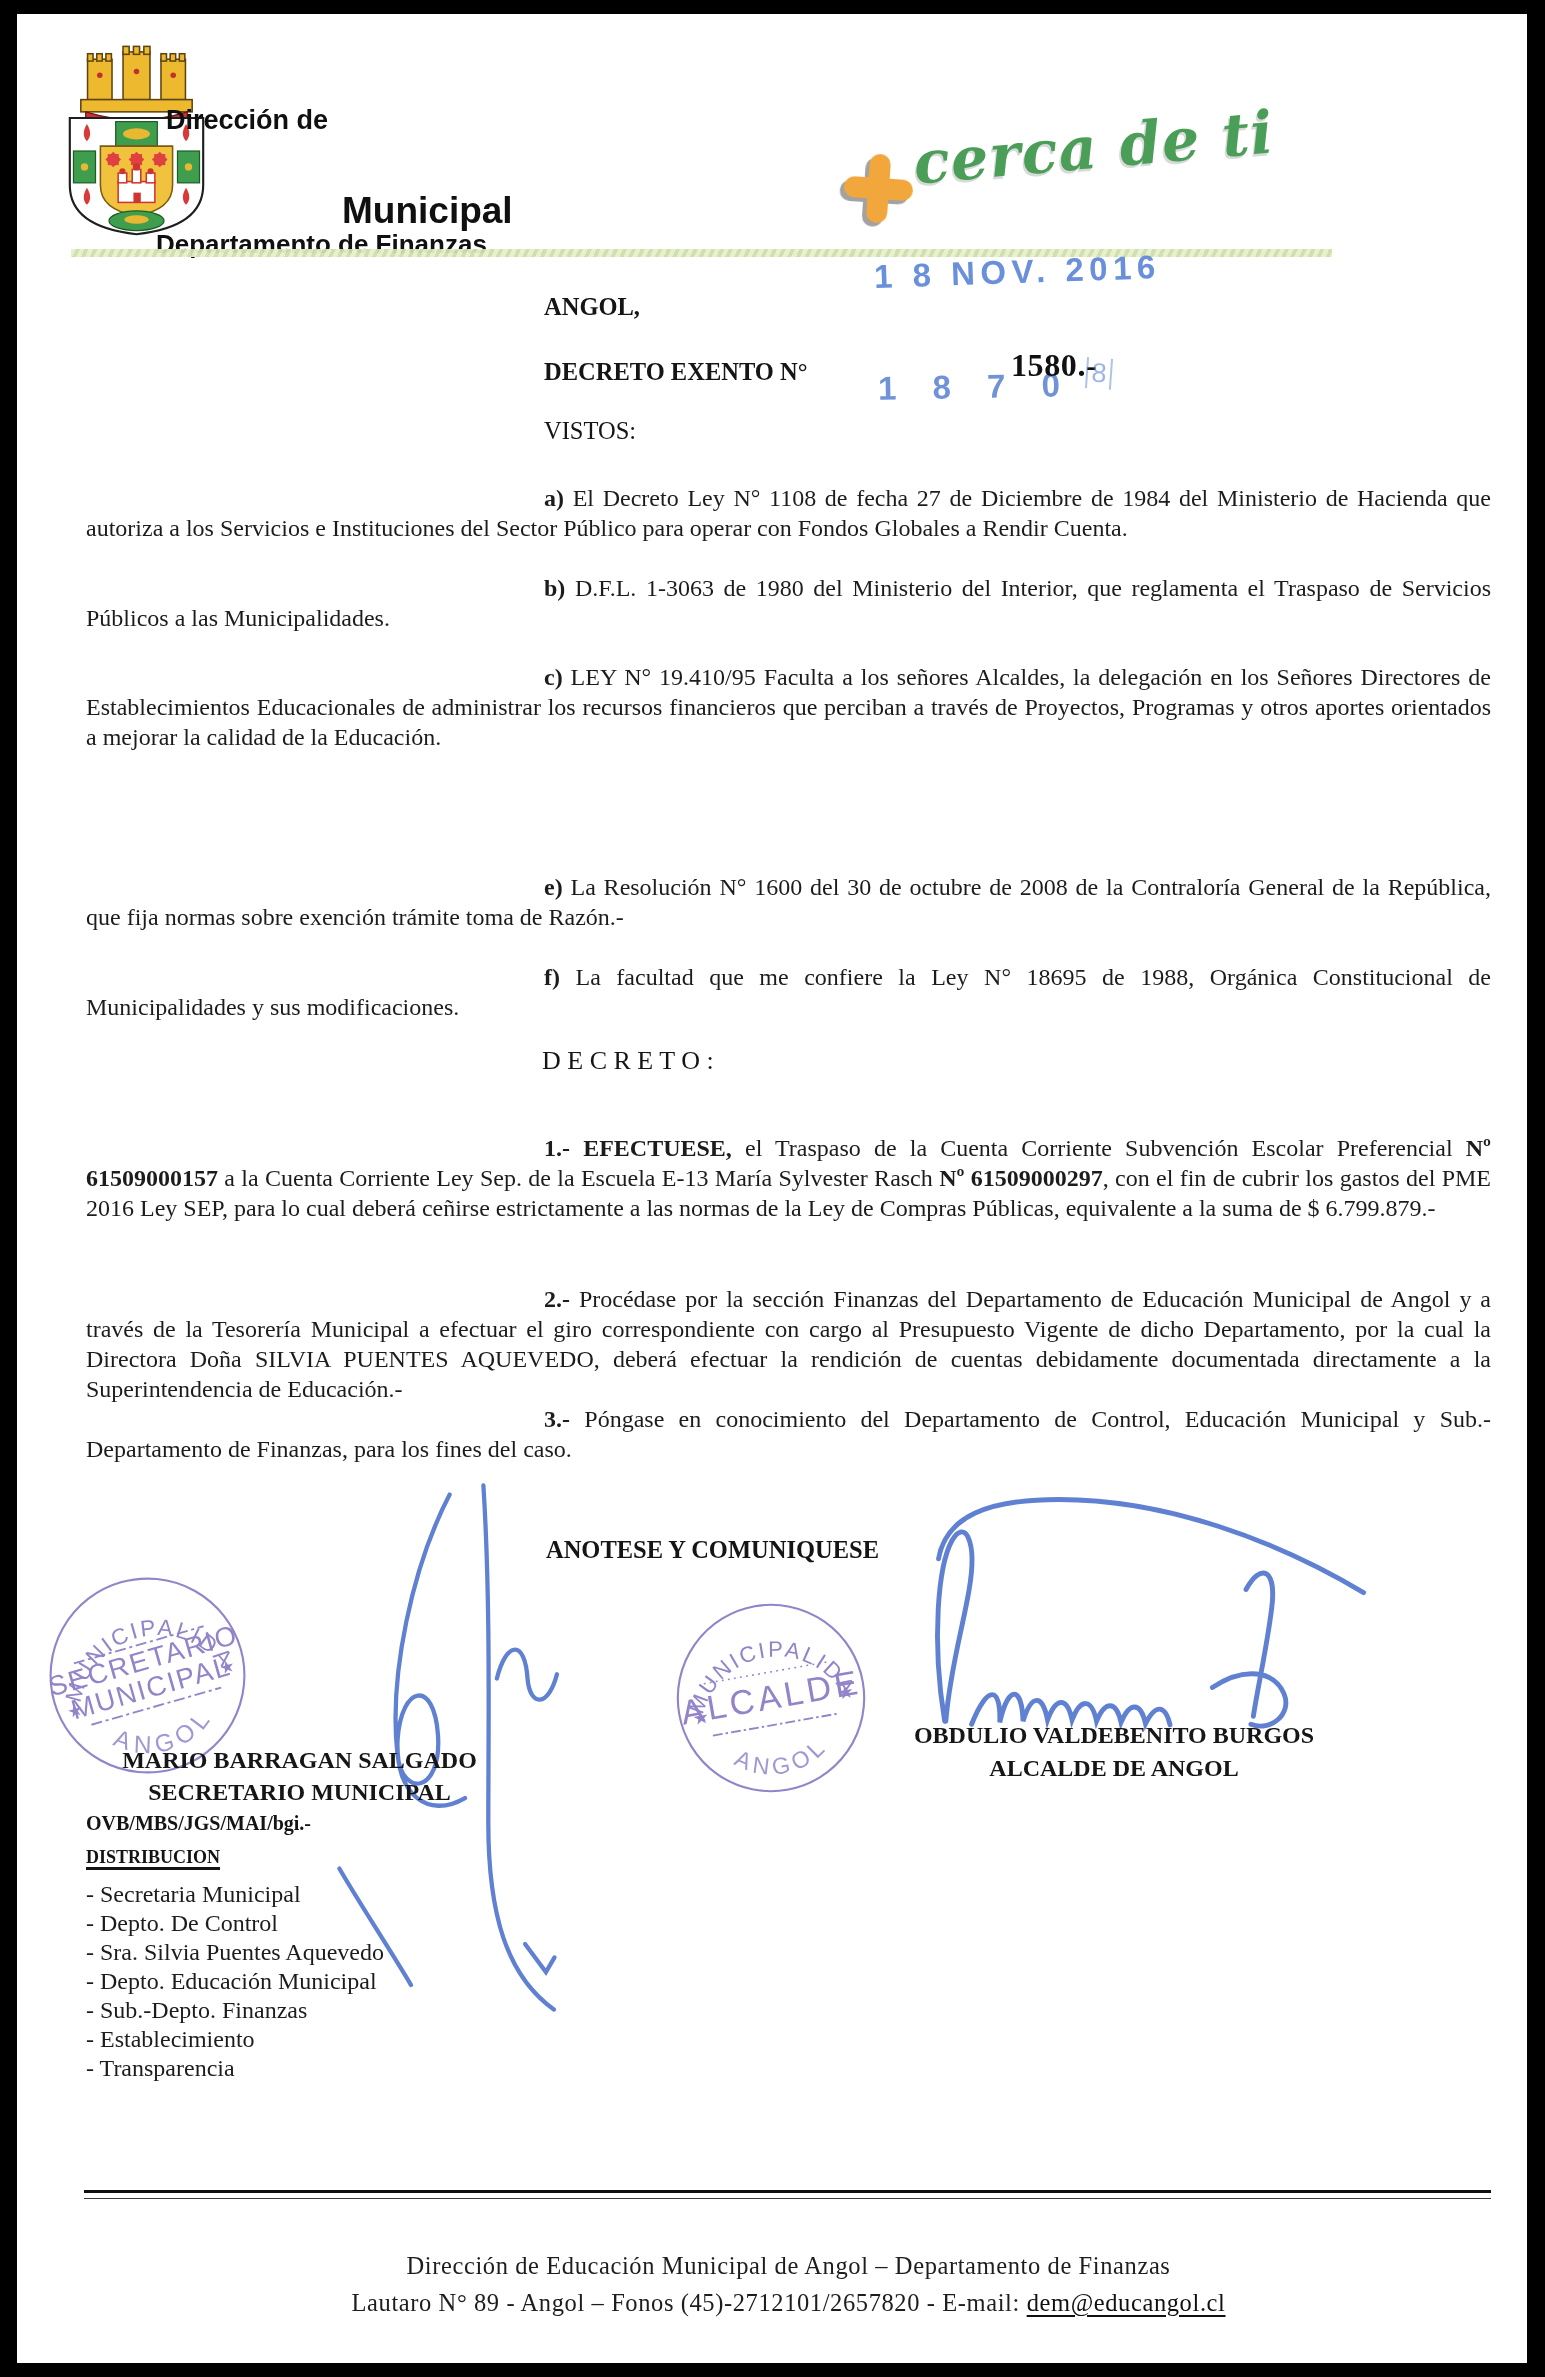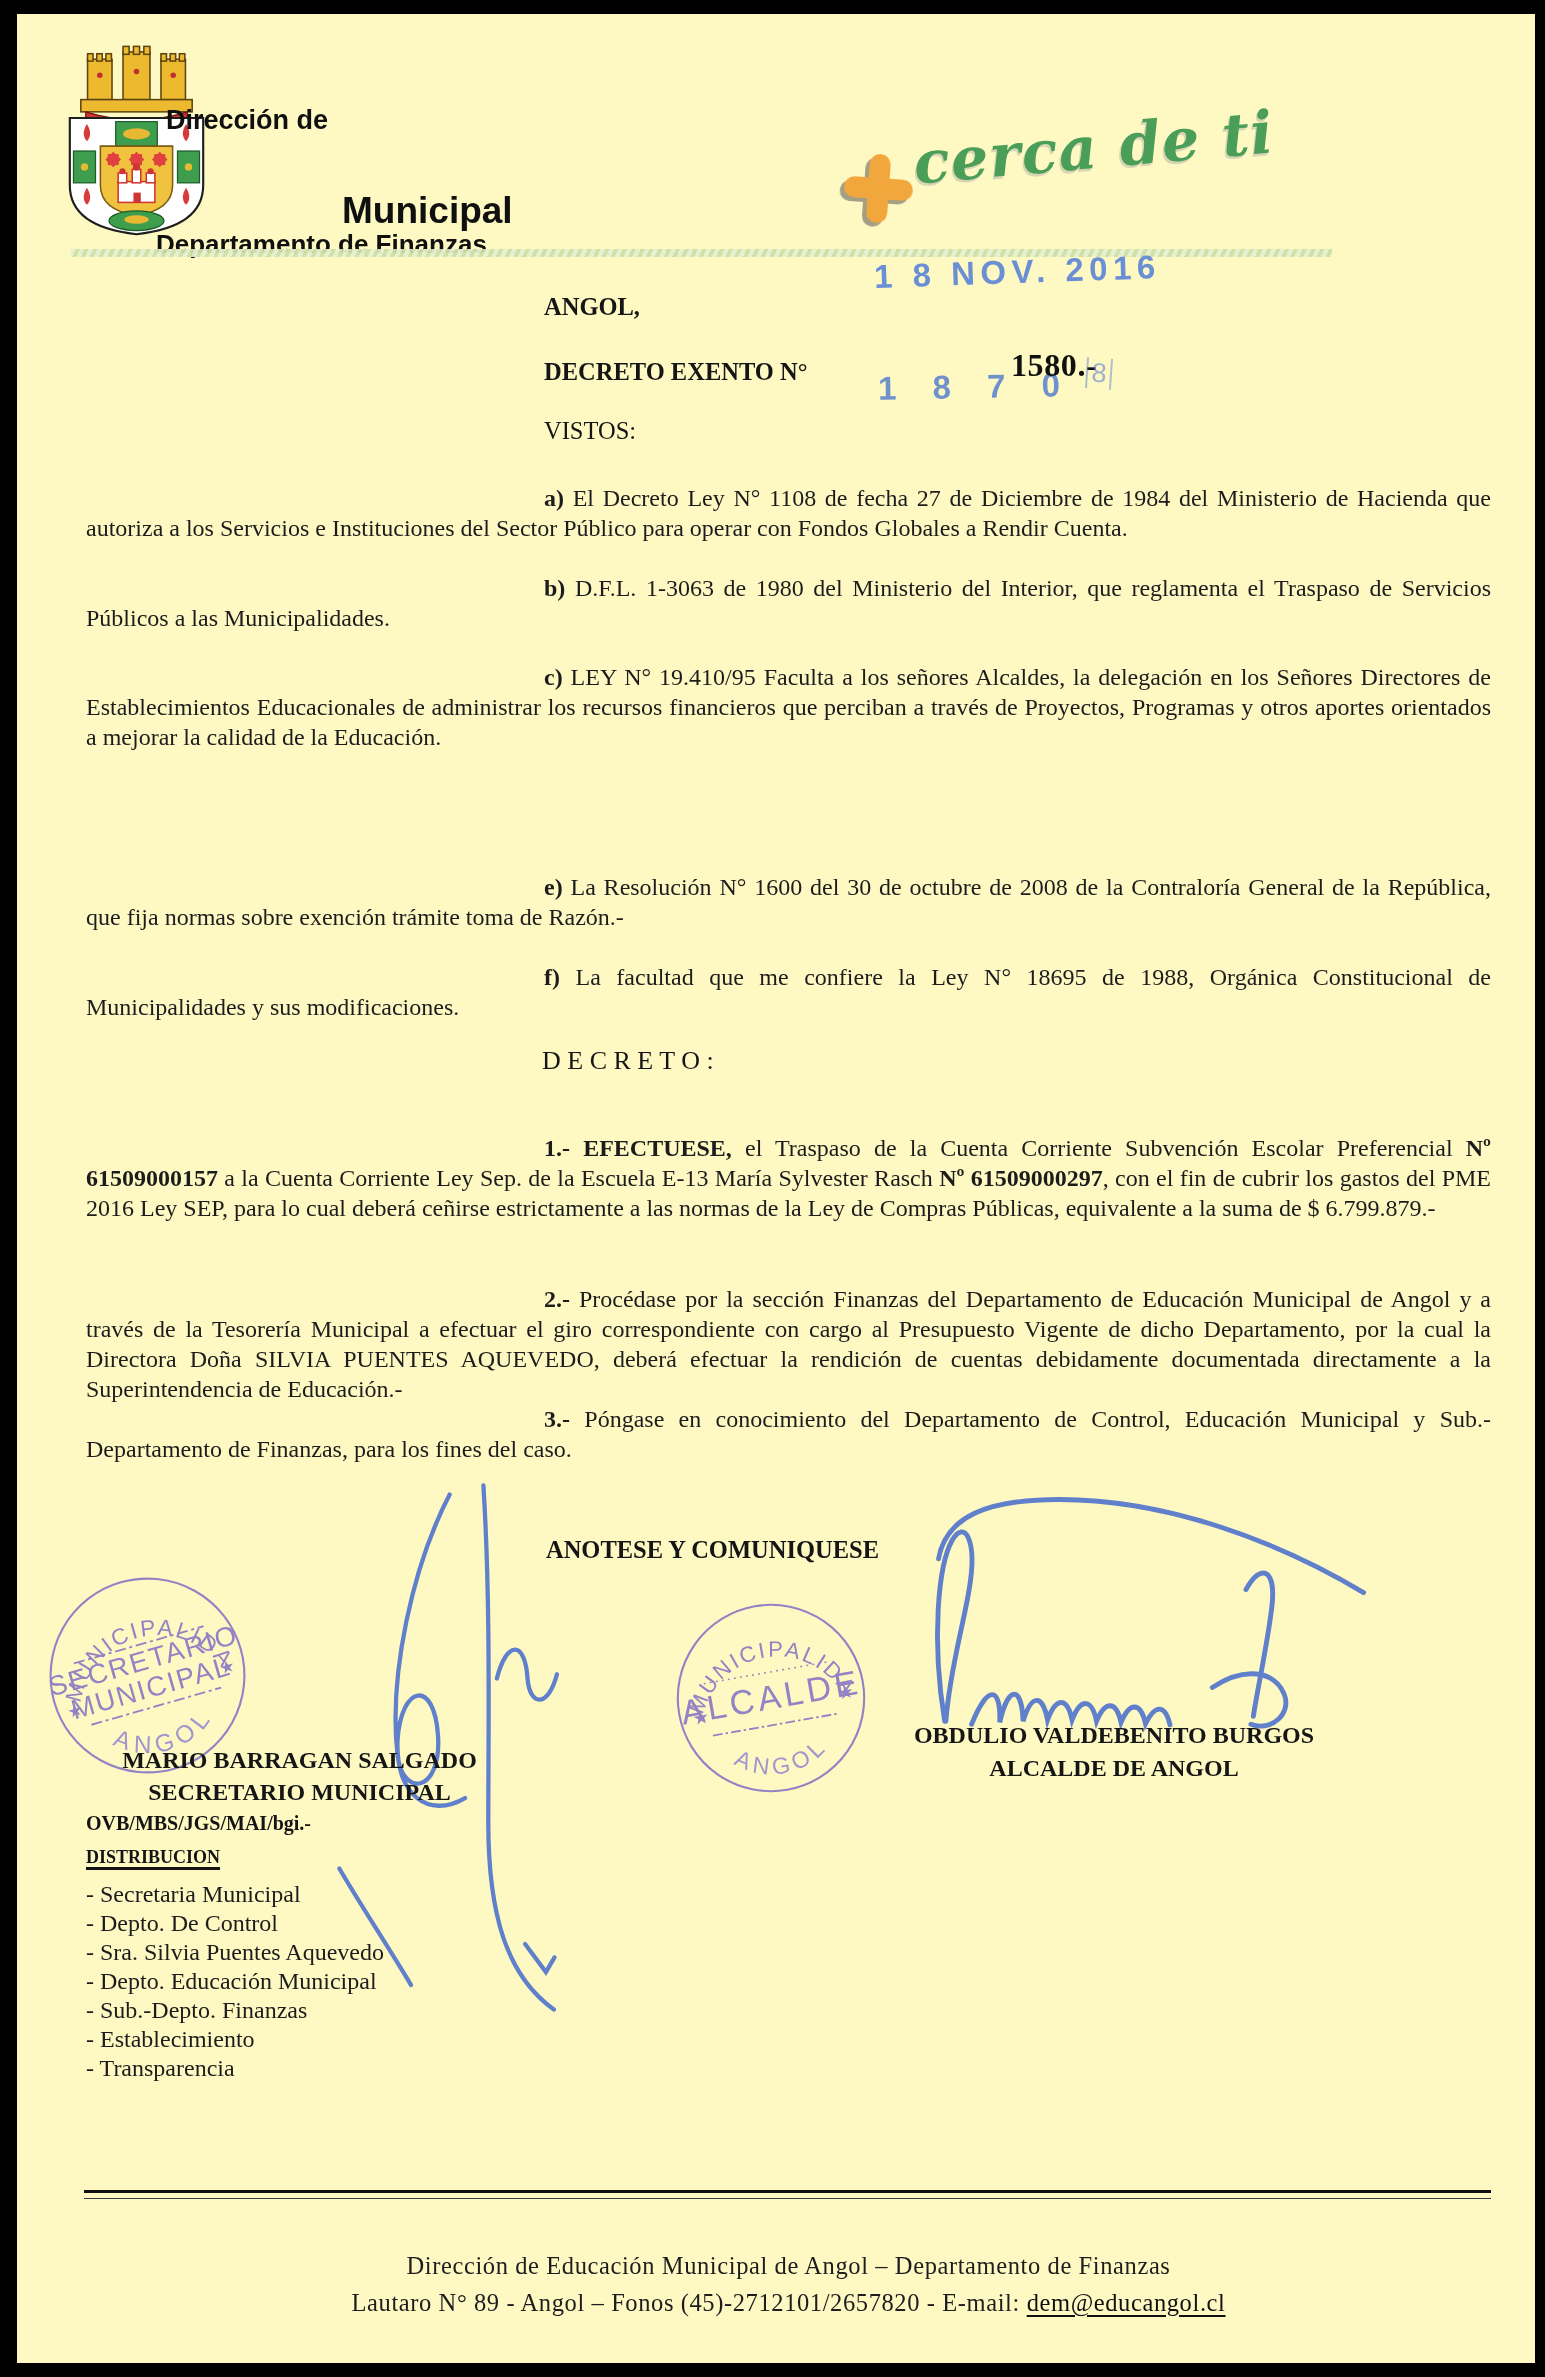"Dirección de" .paper { background: #fef9c3 -> #ffffff; padding-left: 8px -> none }
